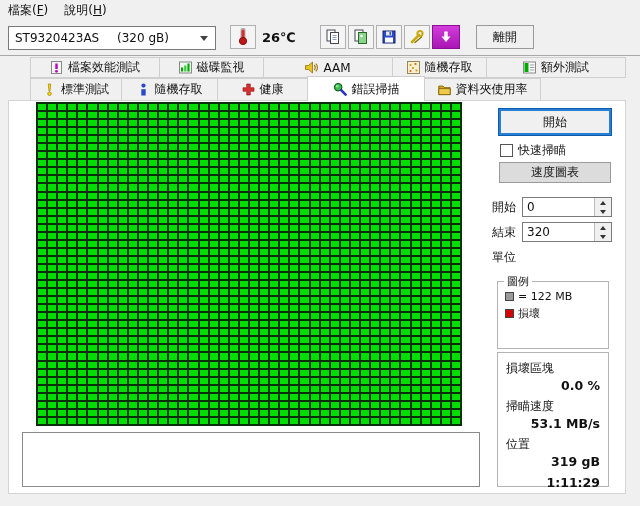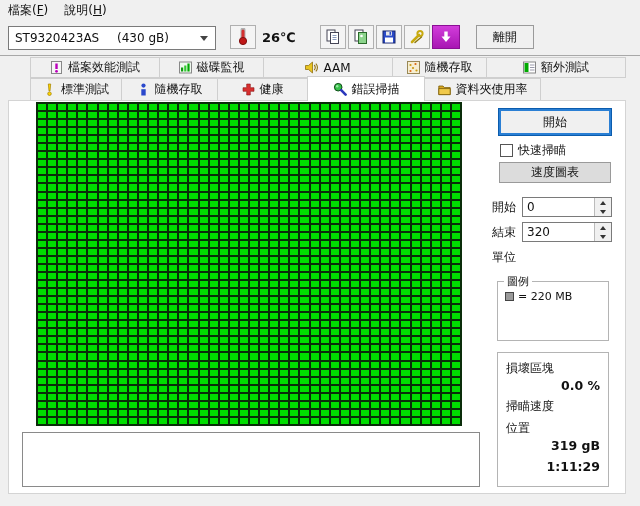"(430 gB)" span.cap { text: 430 -> 320 }
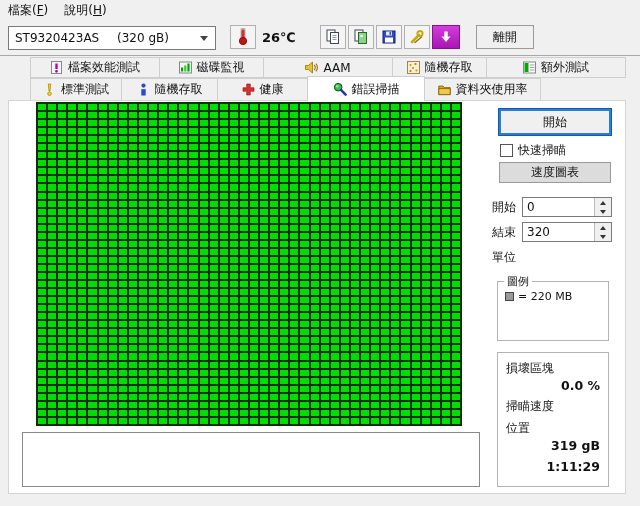"圖例" .legend-box { height: 60px -> 68px }
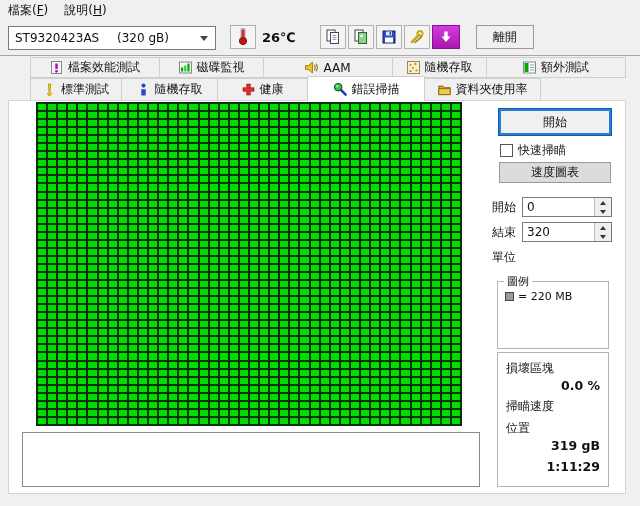"= 220 MB" span { text: 220 -> 122 }
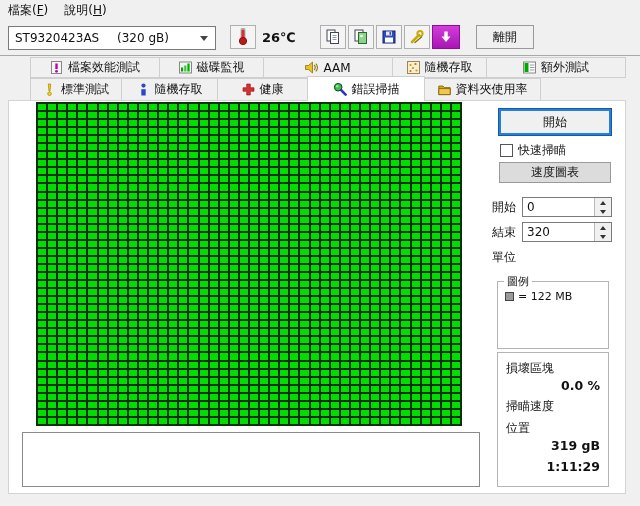"損壞" div.legend-row { html: none -> <div> <span></span> <span>損壞</span> </div> }
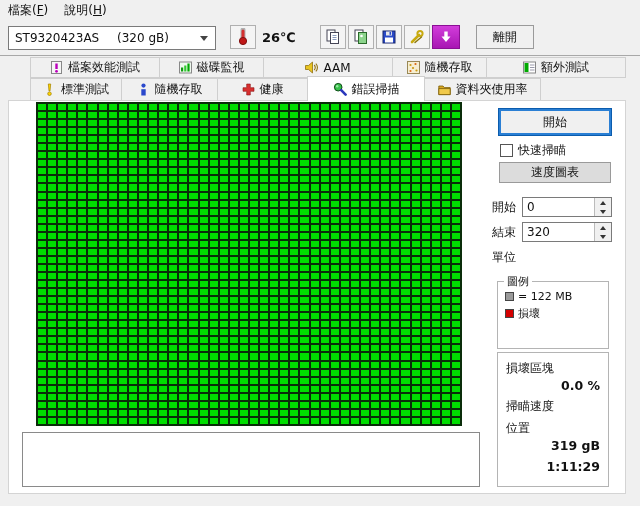"53.1 MB/s" span.val { html: none -> <span>53.1 MB/s</span> }
